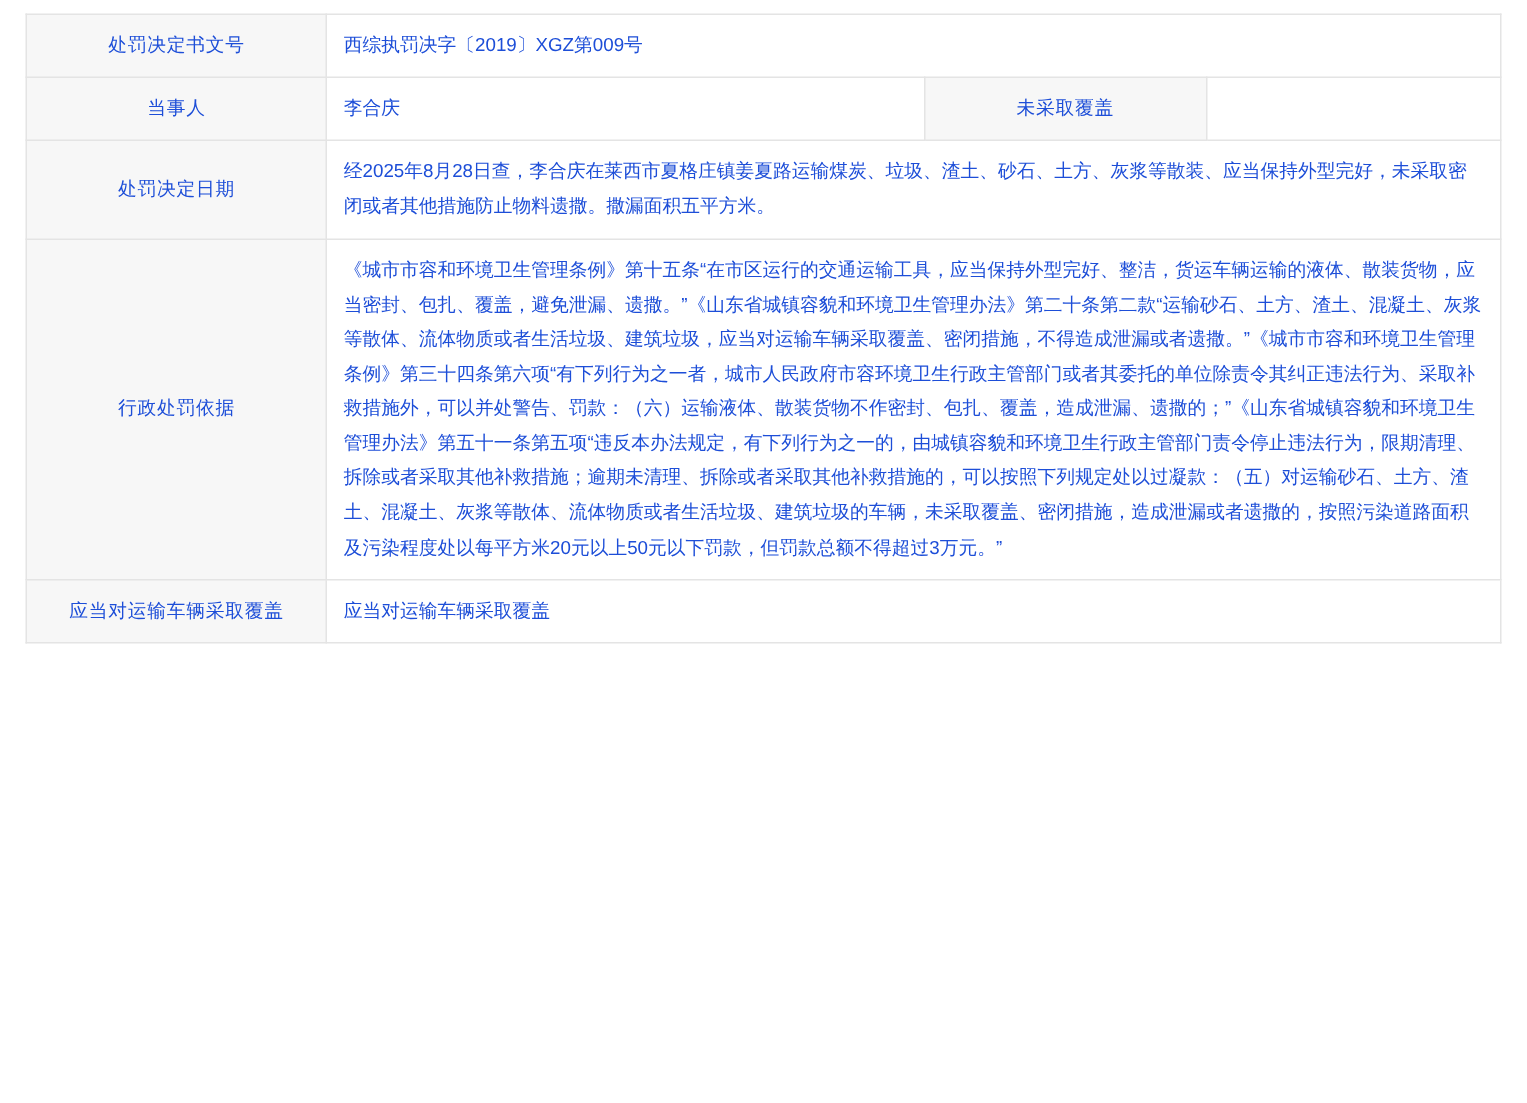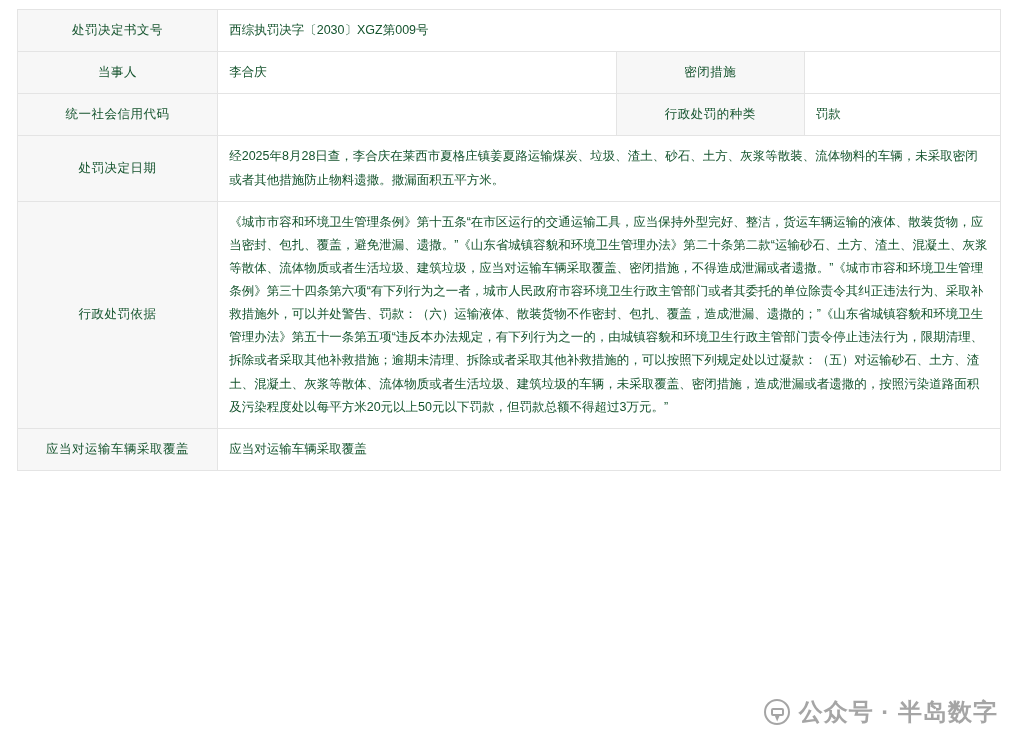"处罚决定书文号" table.info td { color: #14532d -> #1d4ed8 }
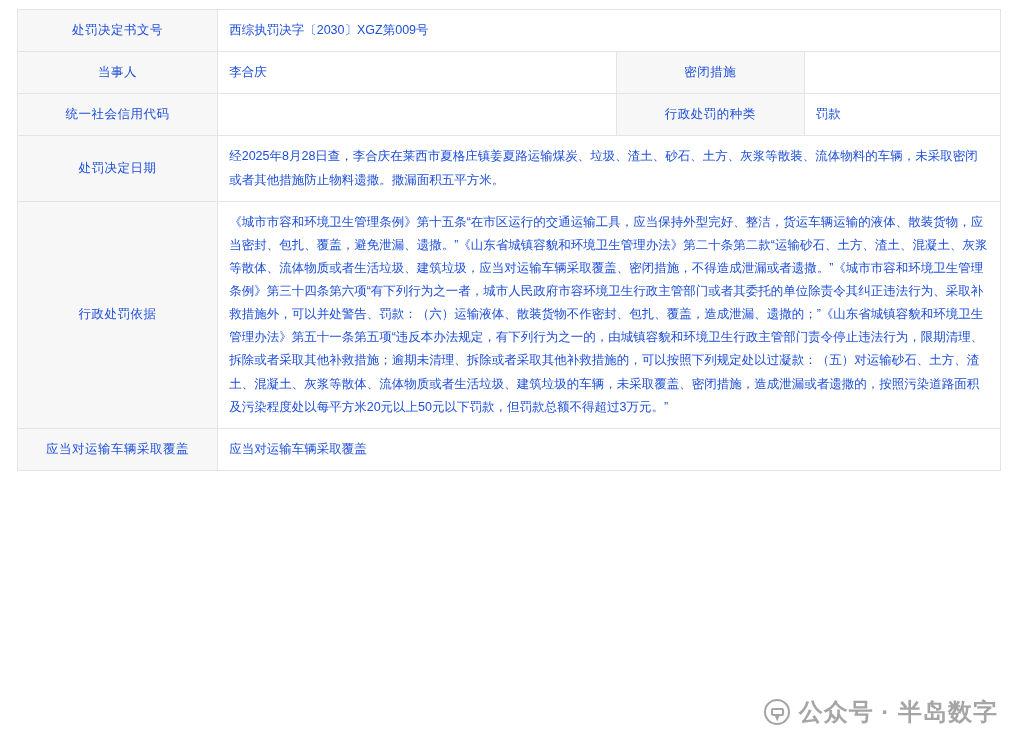"西综执罚决字〔2030〕XGZ第009号" td.value { text: 2030 -> 2019 }
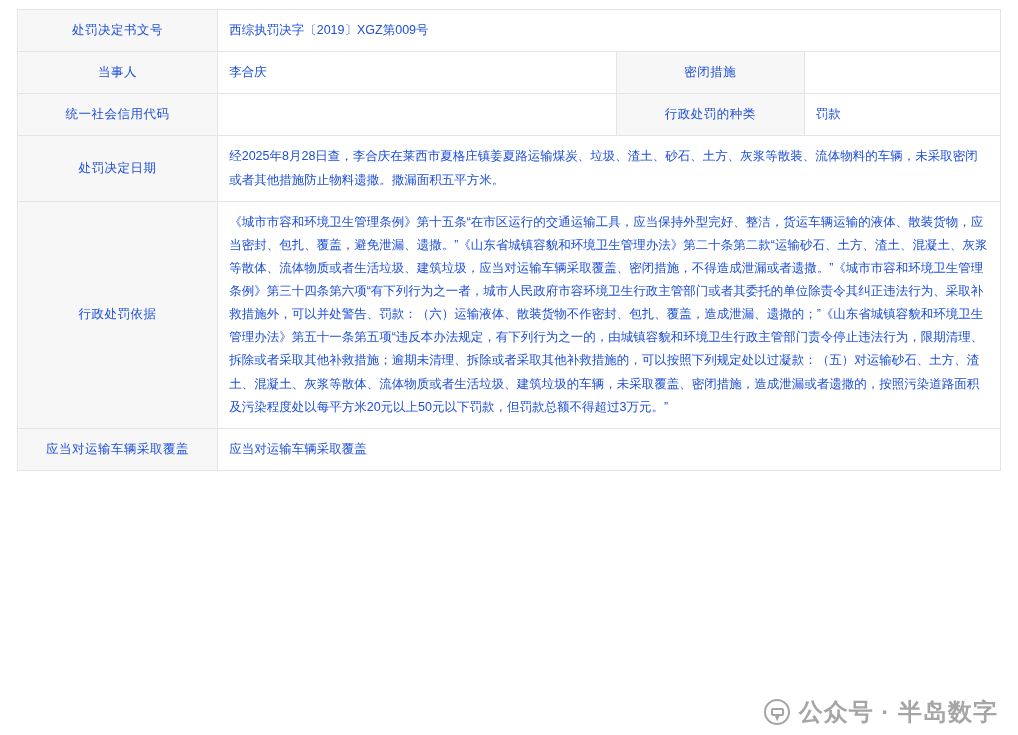"密闭措施" td.label { text: 密闭措施 -> 未采取覆盖 }
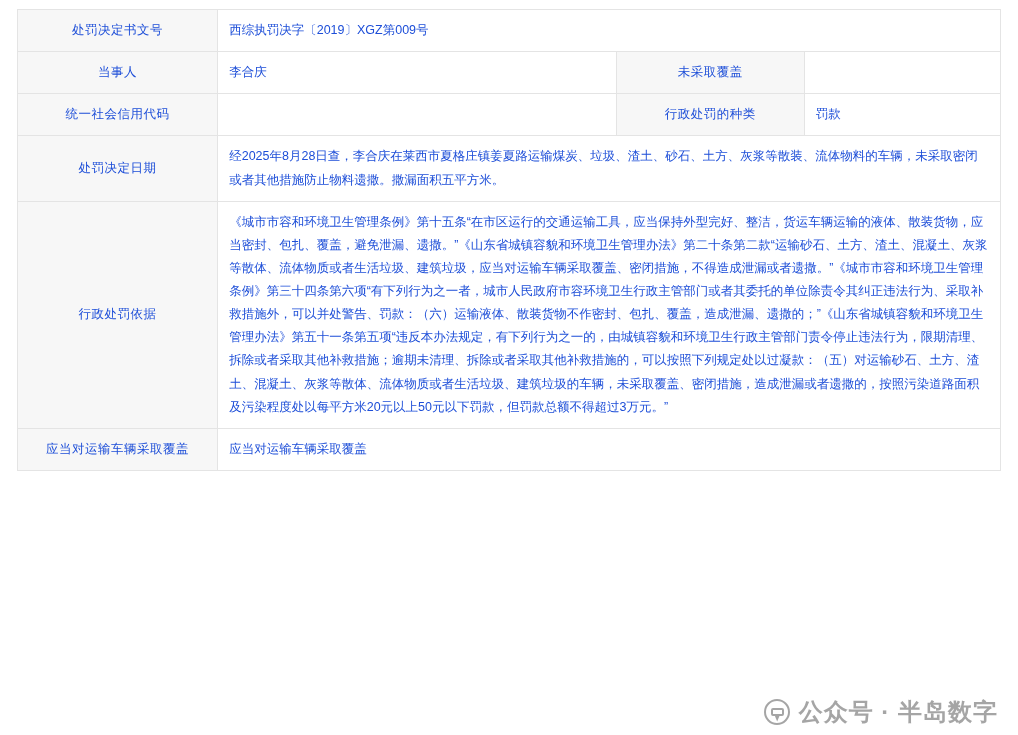"统一社会信用代码" tr { html: <tr> <td>统一社会信用代码</td> <td></td> <td>行政处罚的种类</td> <td>罚款</td> </tr> -> none }
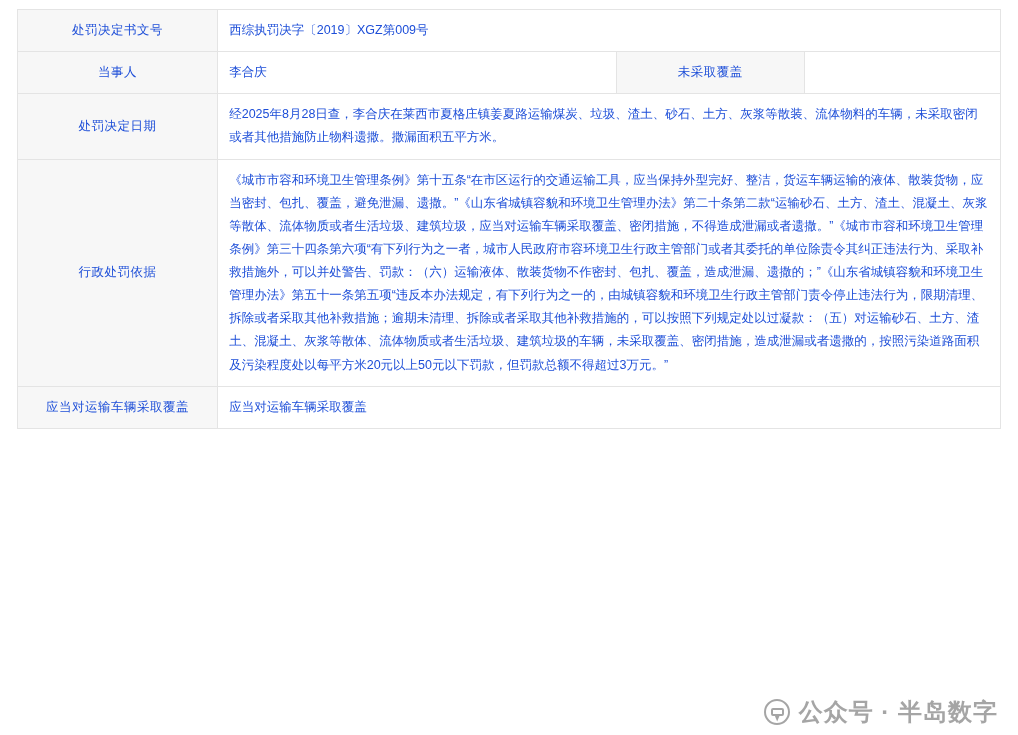"经2025年8月28日查，李合庆在莱西市夏格庄镇姜夏路运输煤炭、垃圾、渣土、砂石" td.value { text: 流体物料的车辆 -> 应当保持外型完好 }
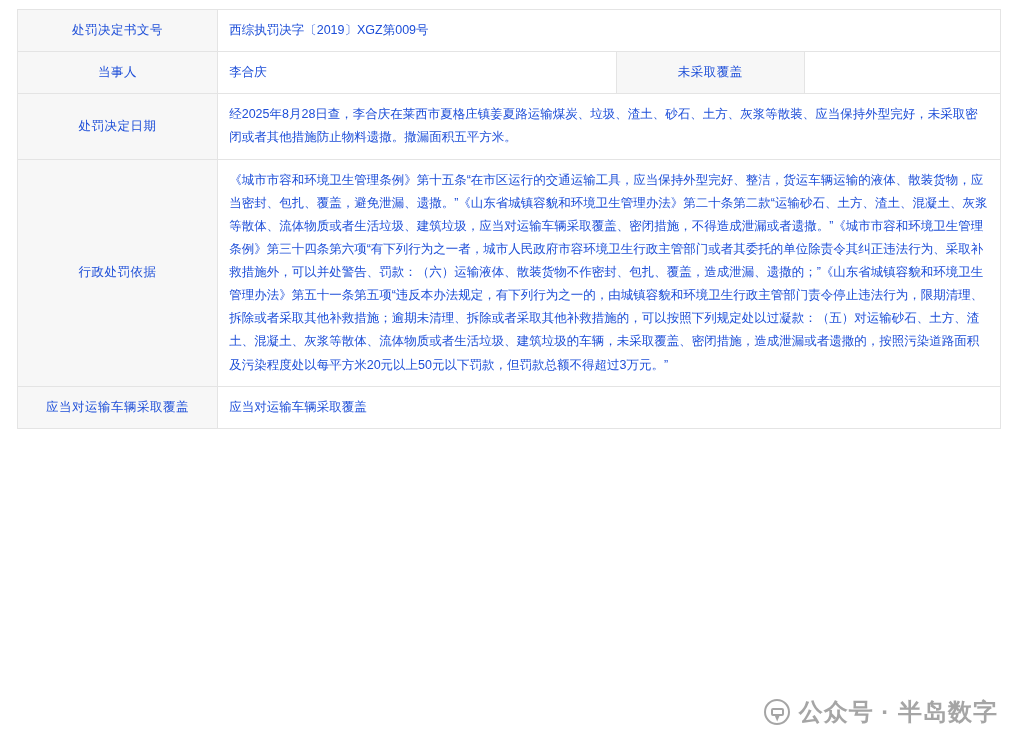"公众号 · 半岛数字" div.watermark { html: <div> <span></span> <span>公众号 · 半岛数字</span> </div> -> none }
